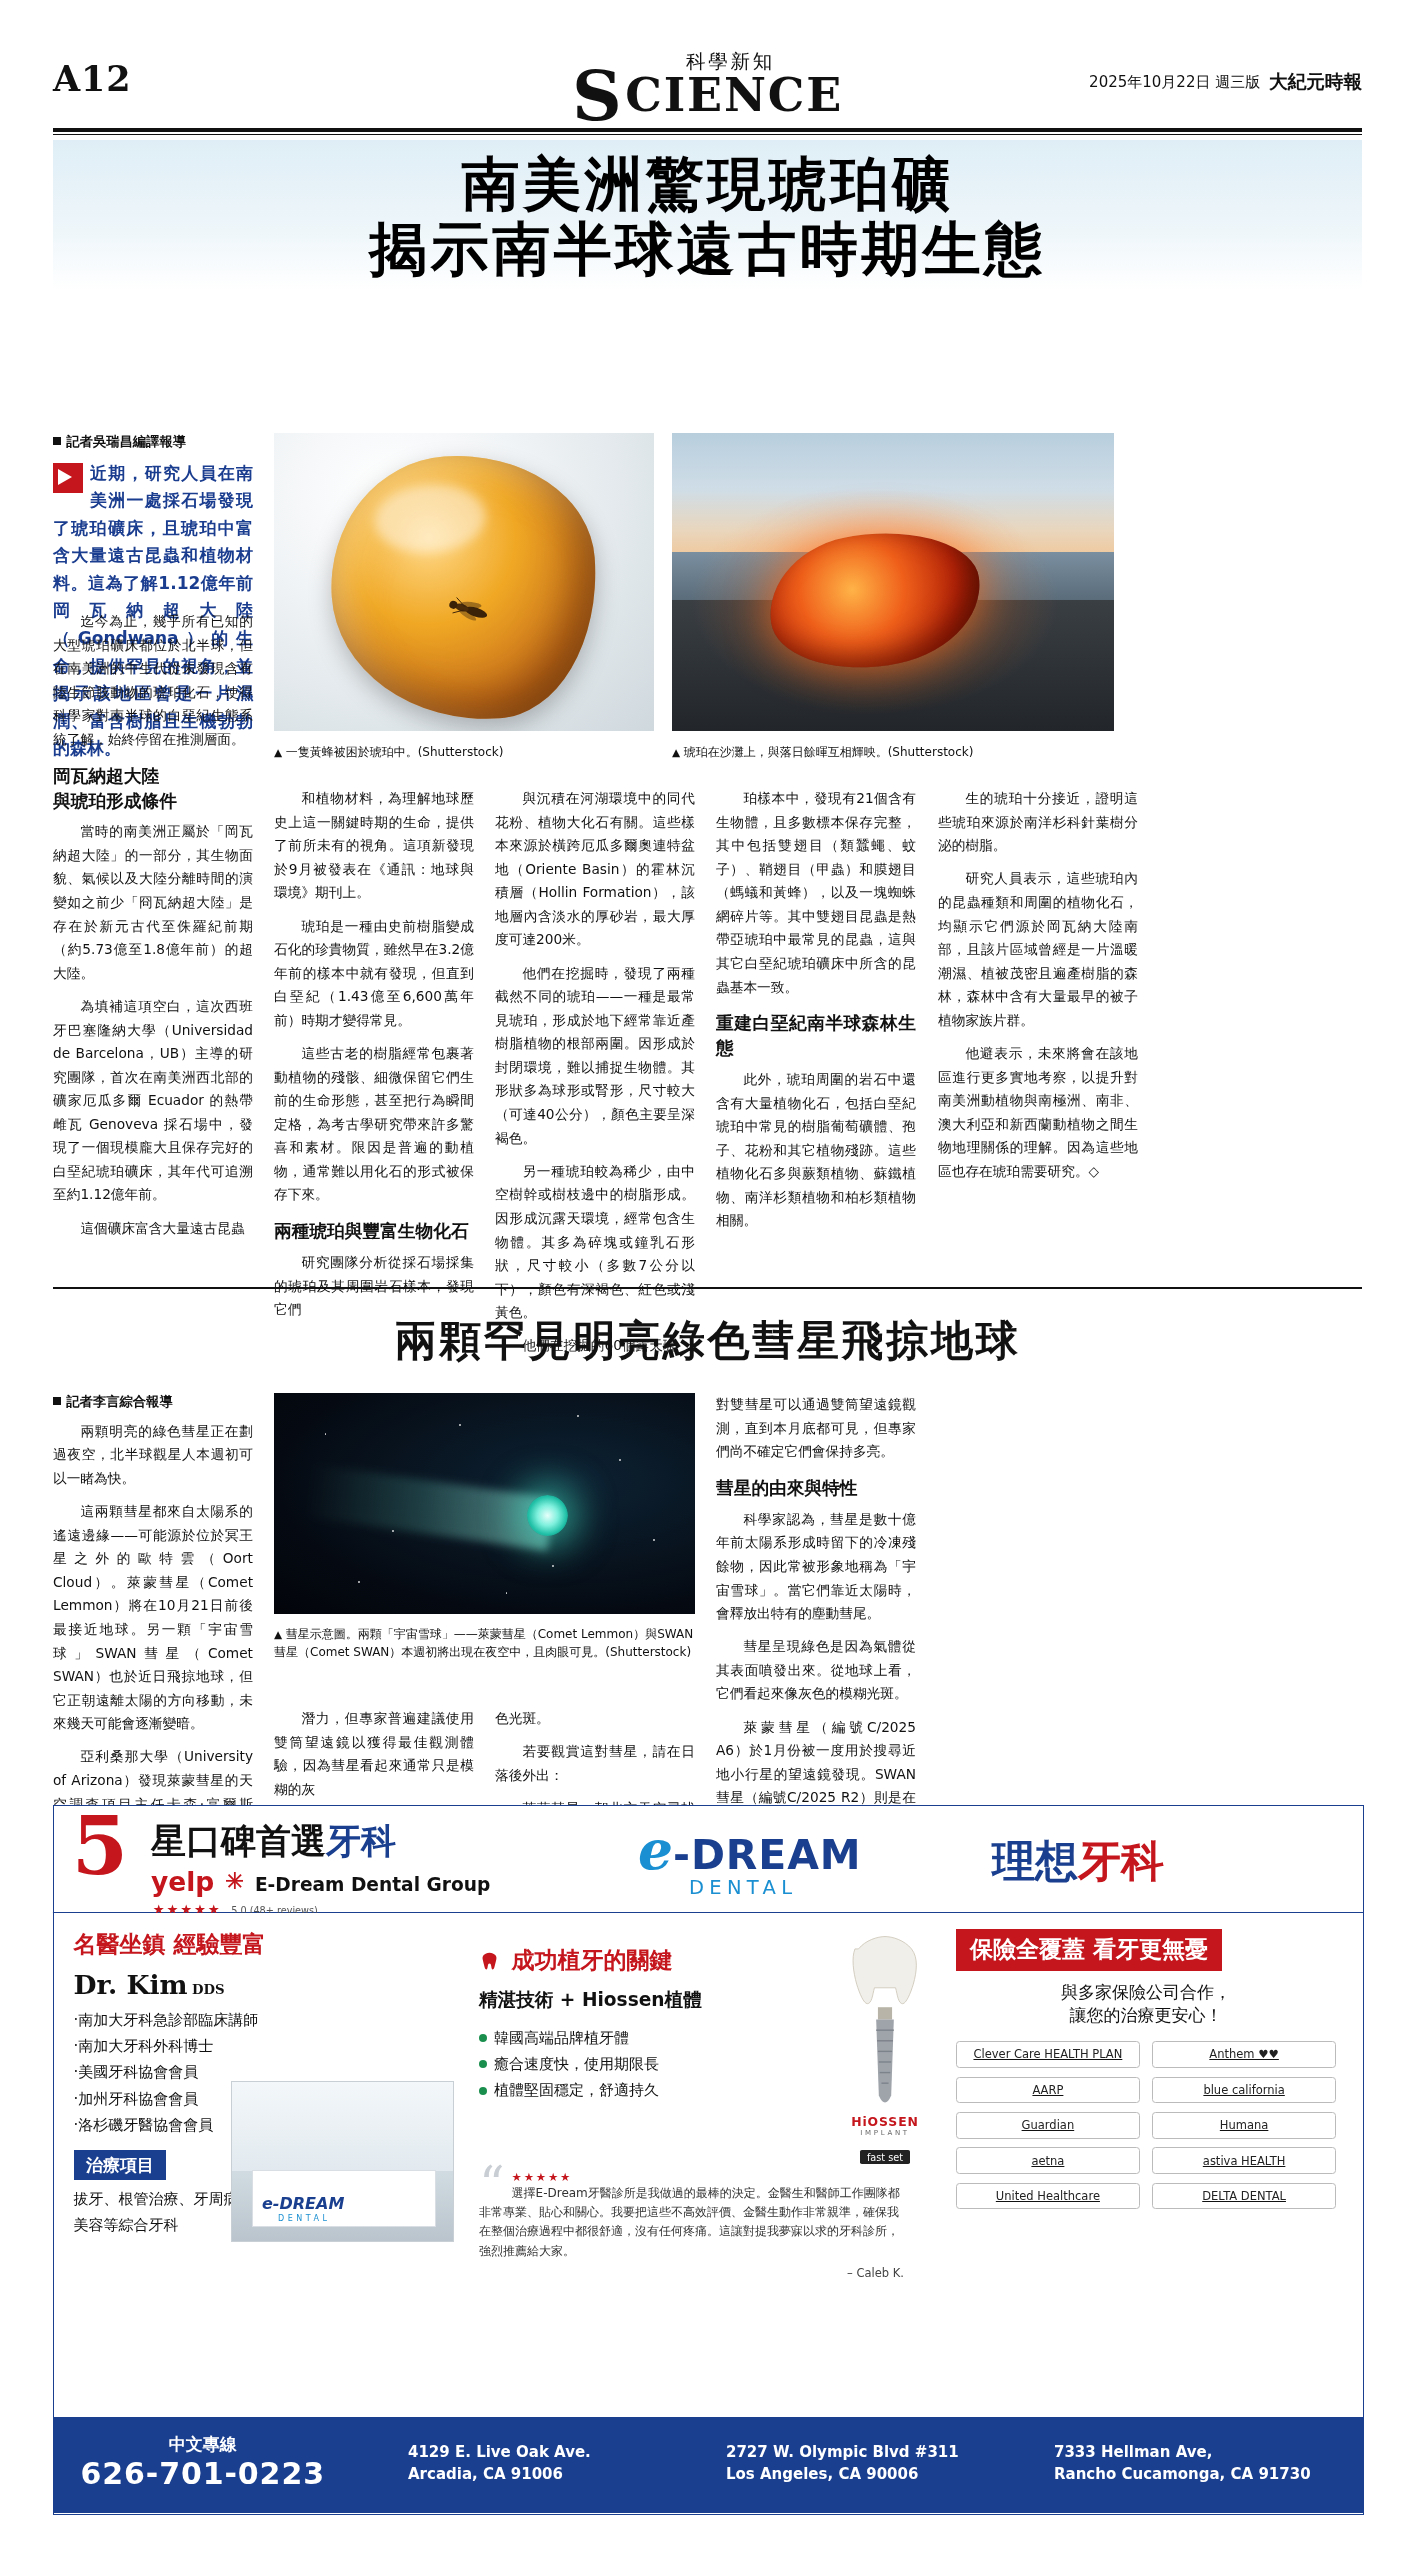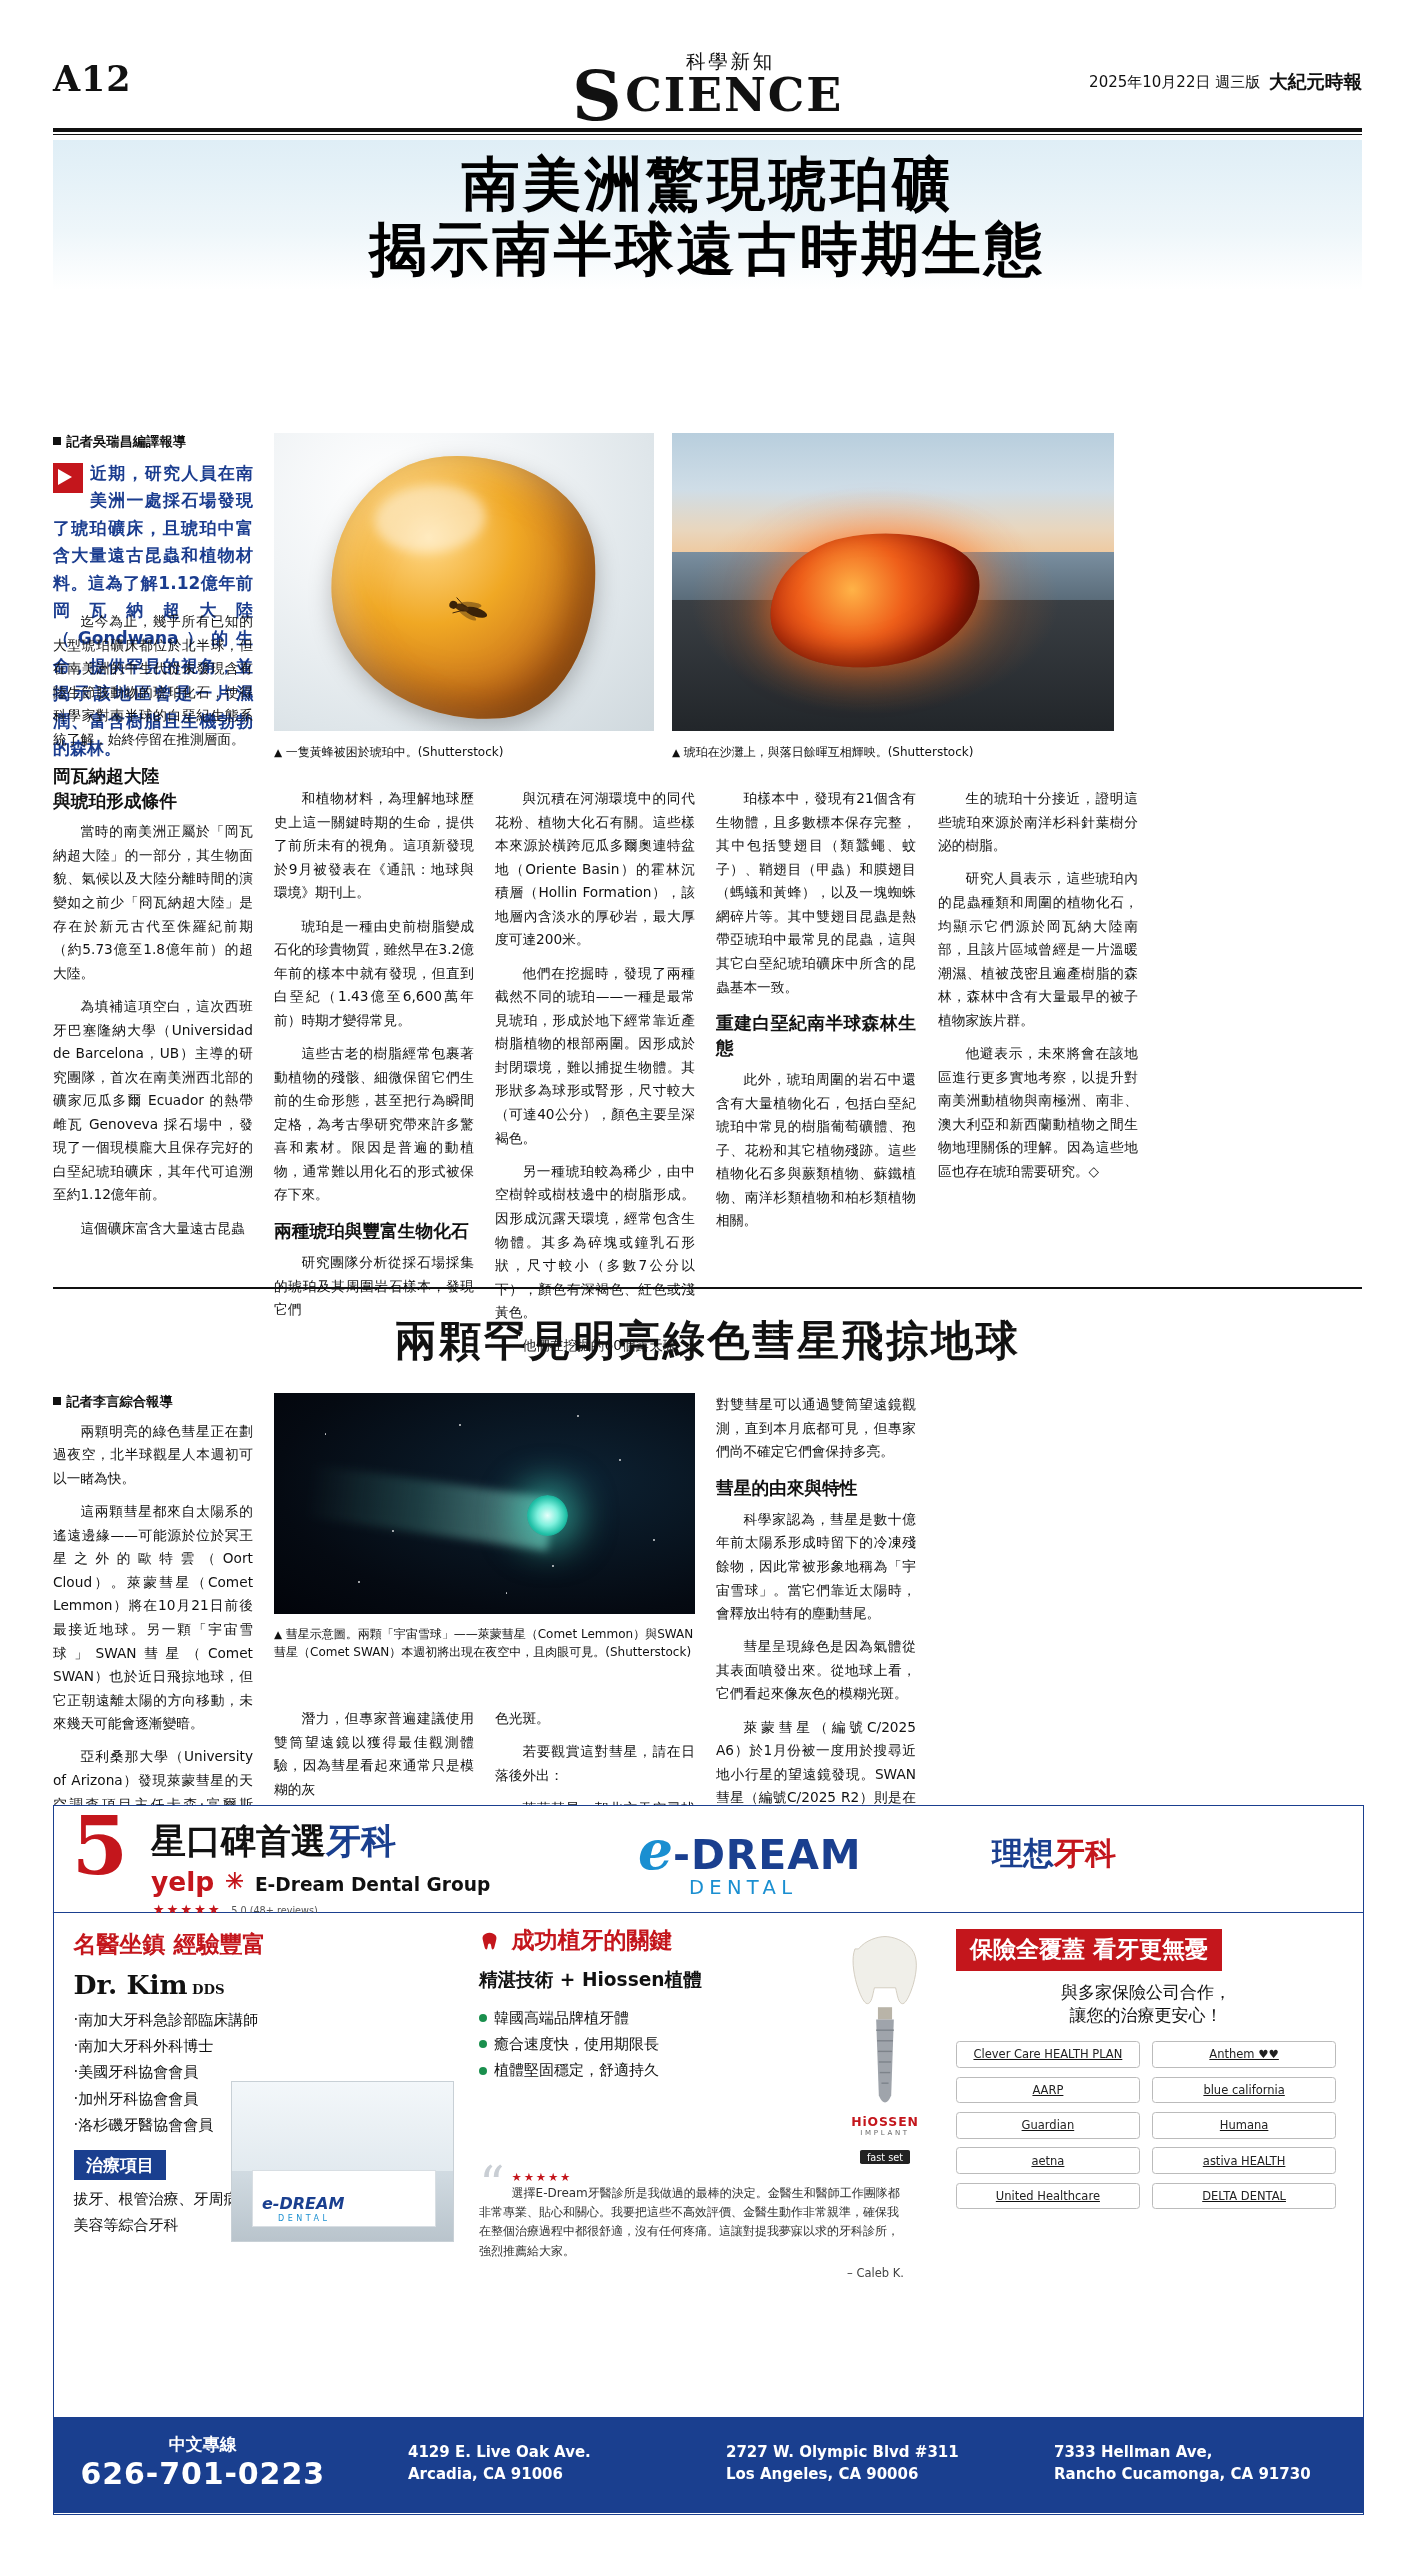"理想牙科" .ad-right-title { font-size: 31px -> 43px }
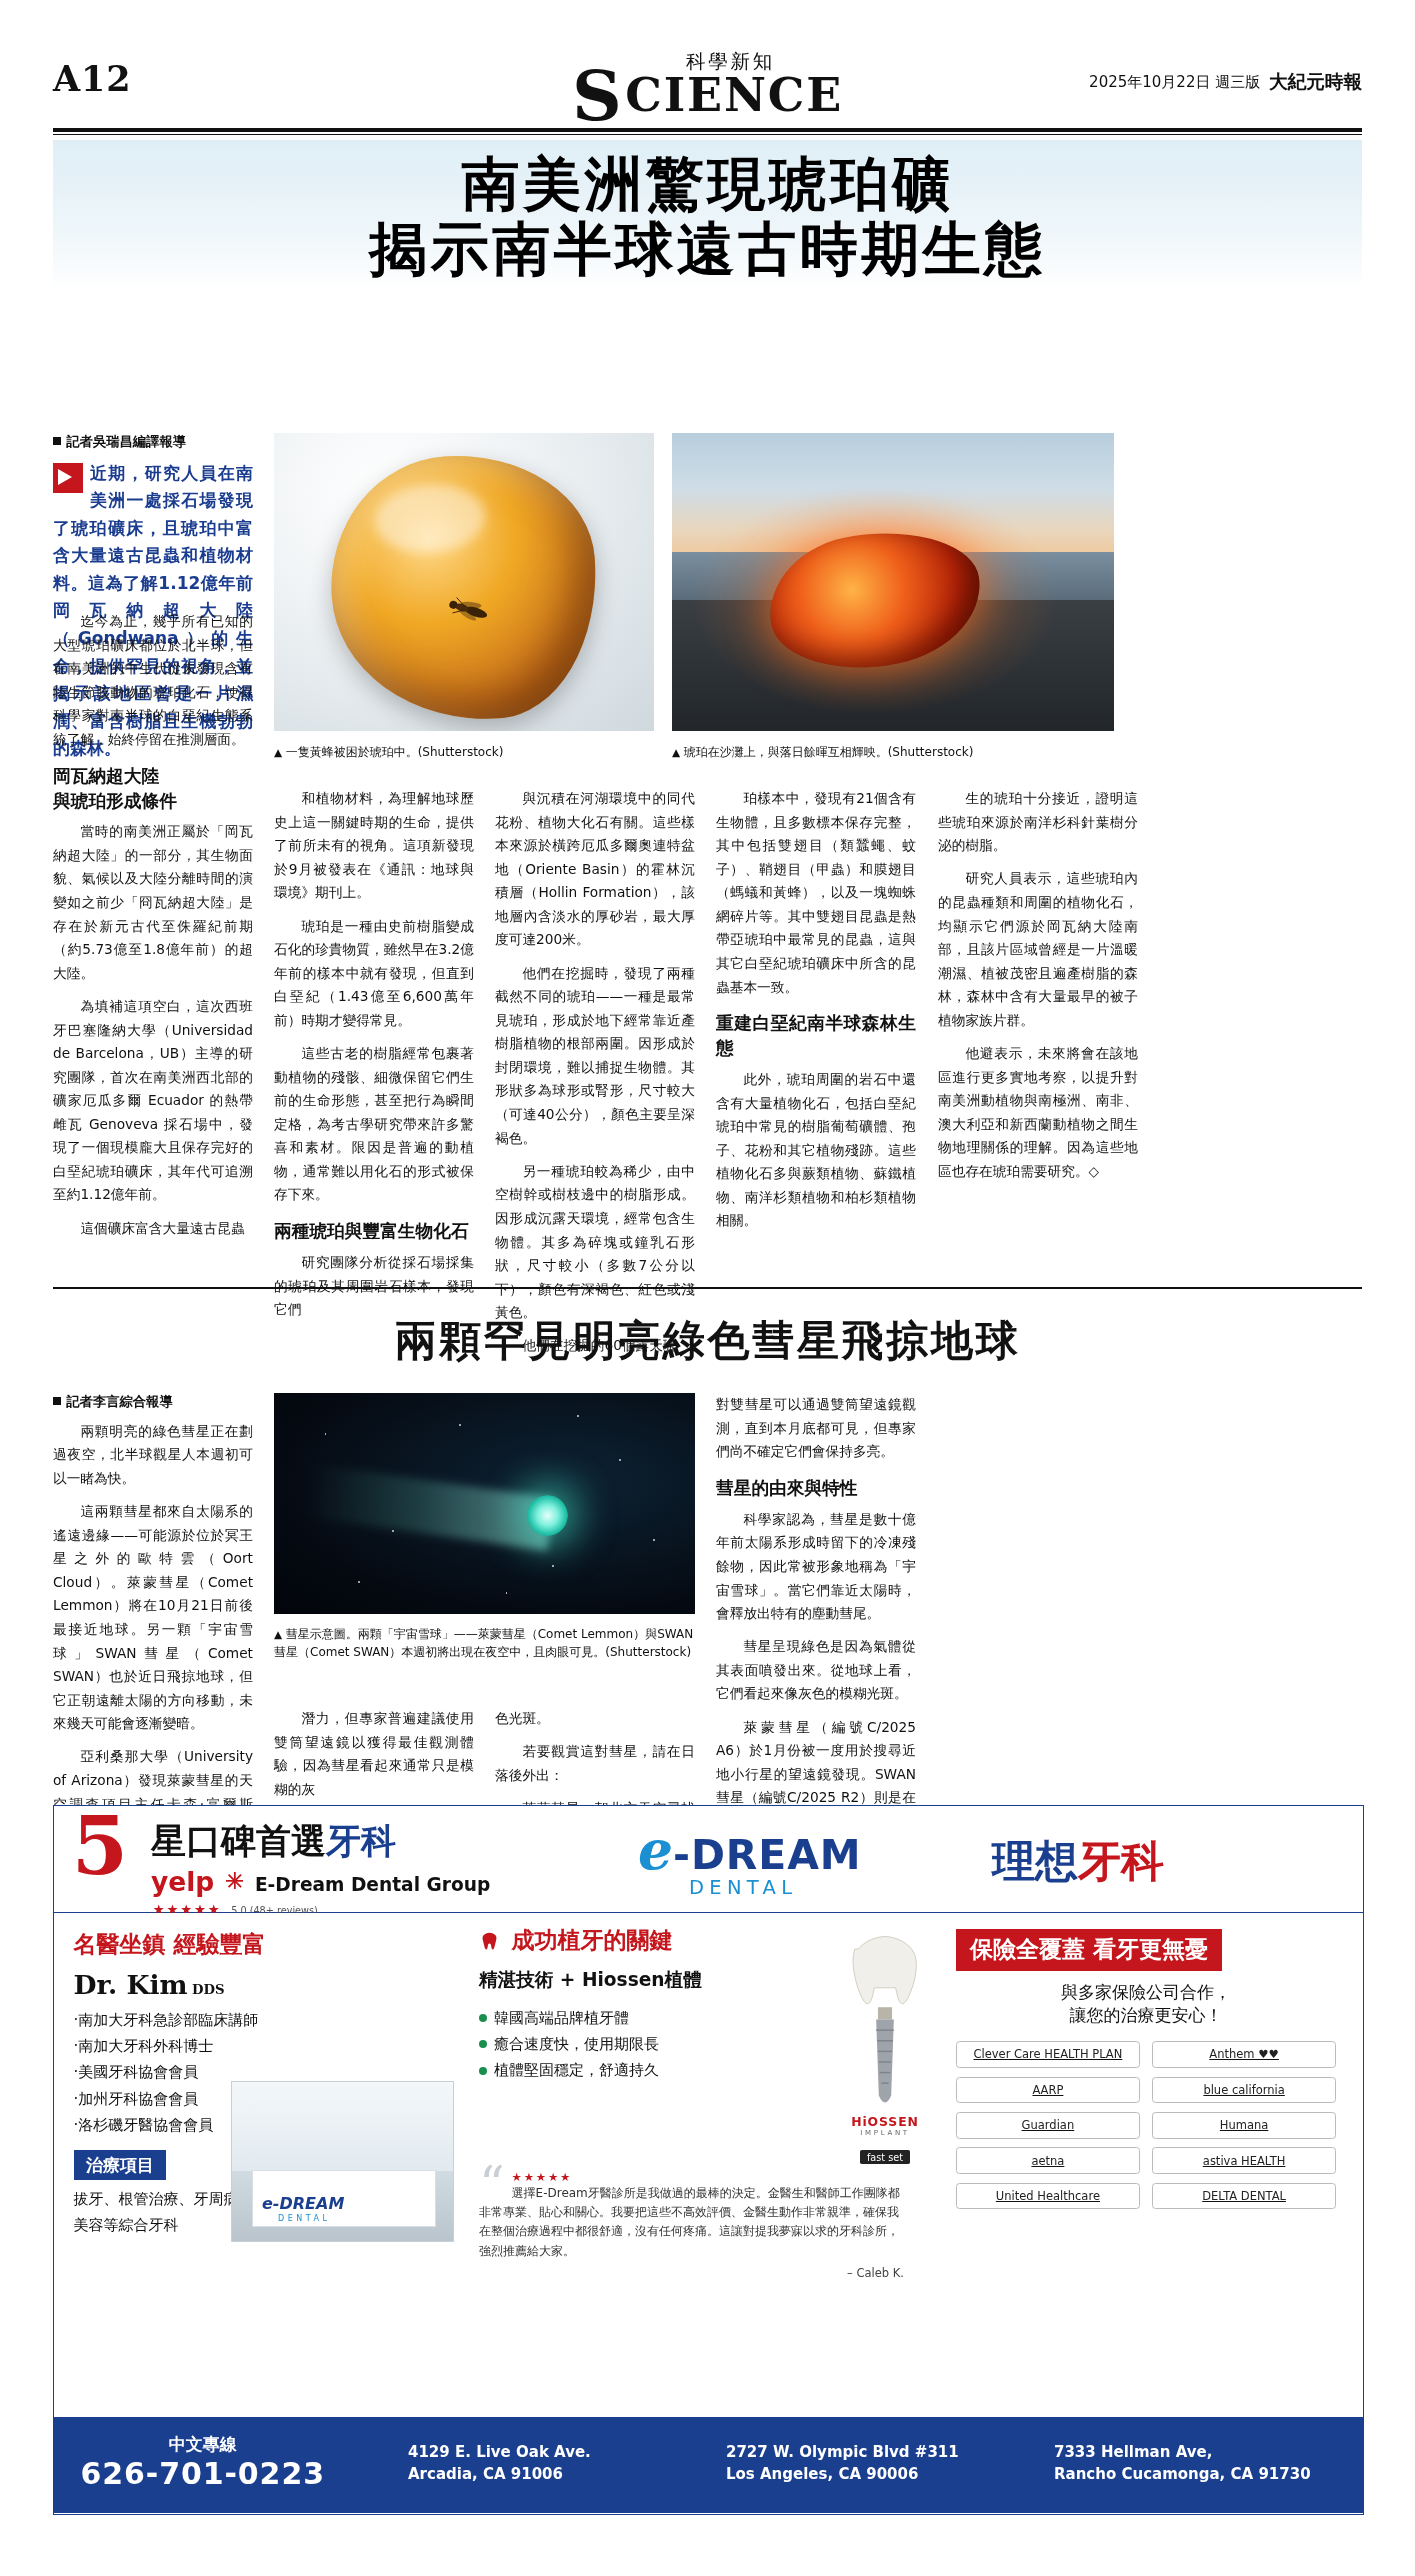"成功植牙的關鍵" div { top: 12px -> 32px }
